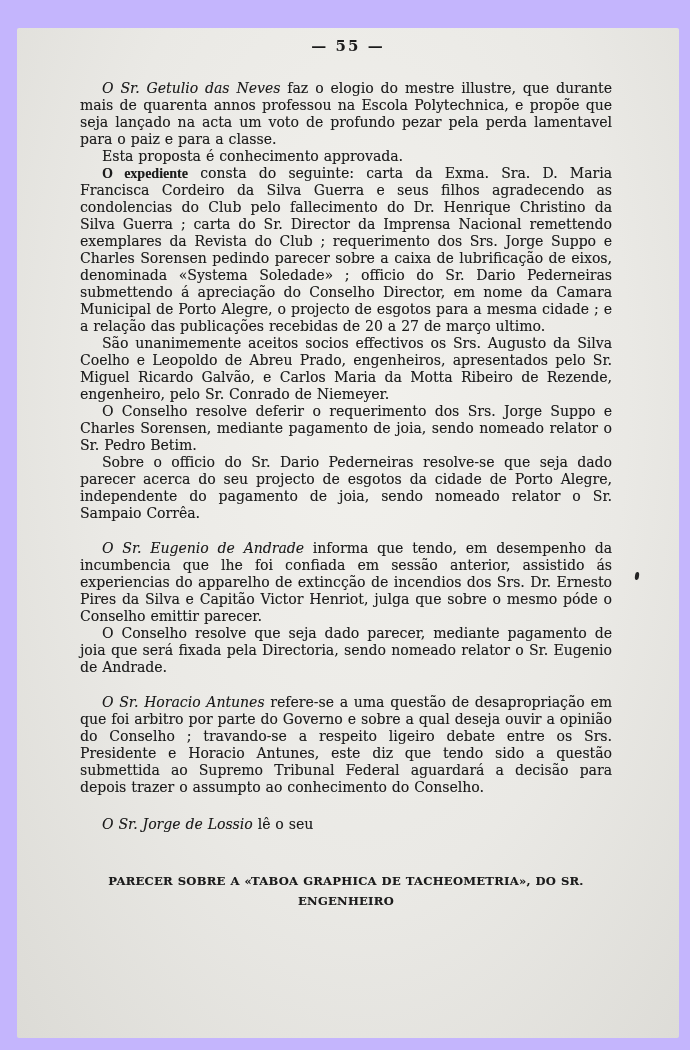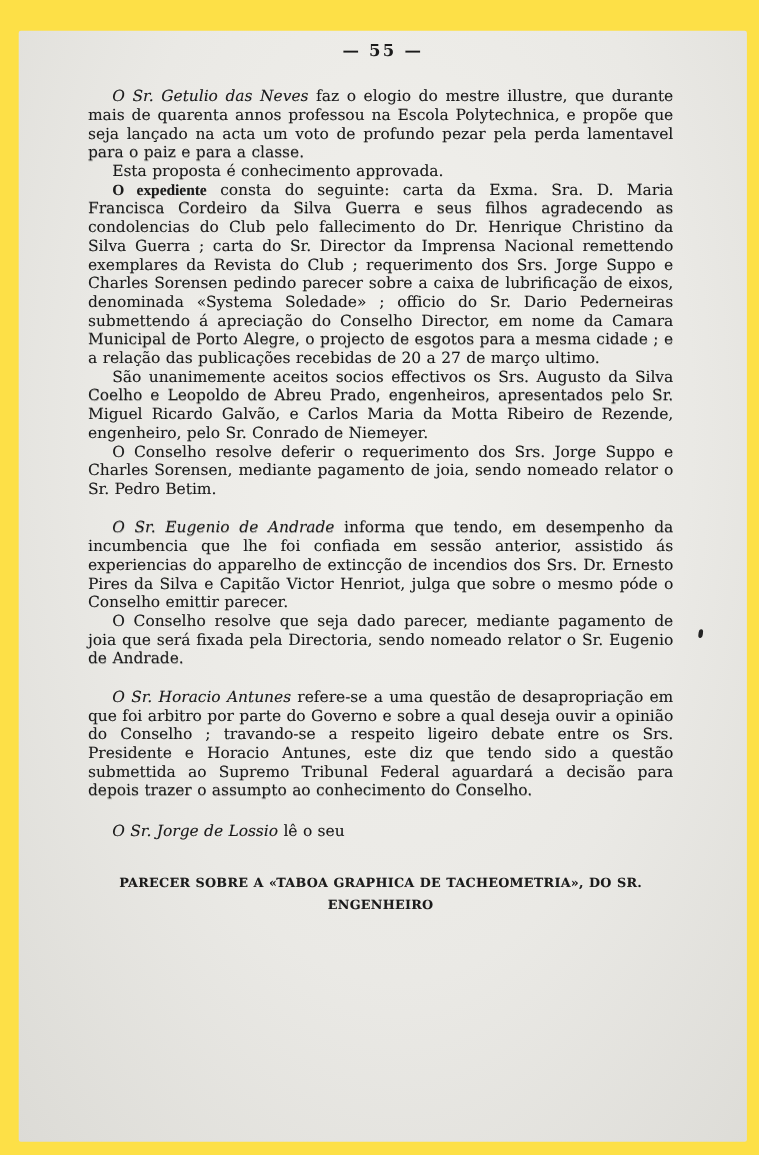"— 55 —" .scan { background: #fde047 -> #c4b5fd }
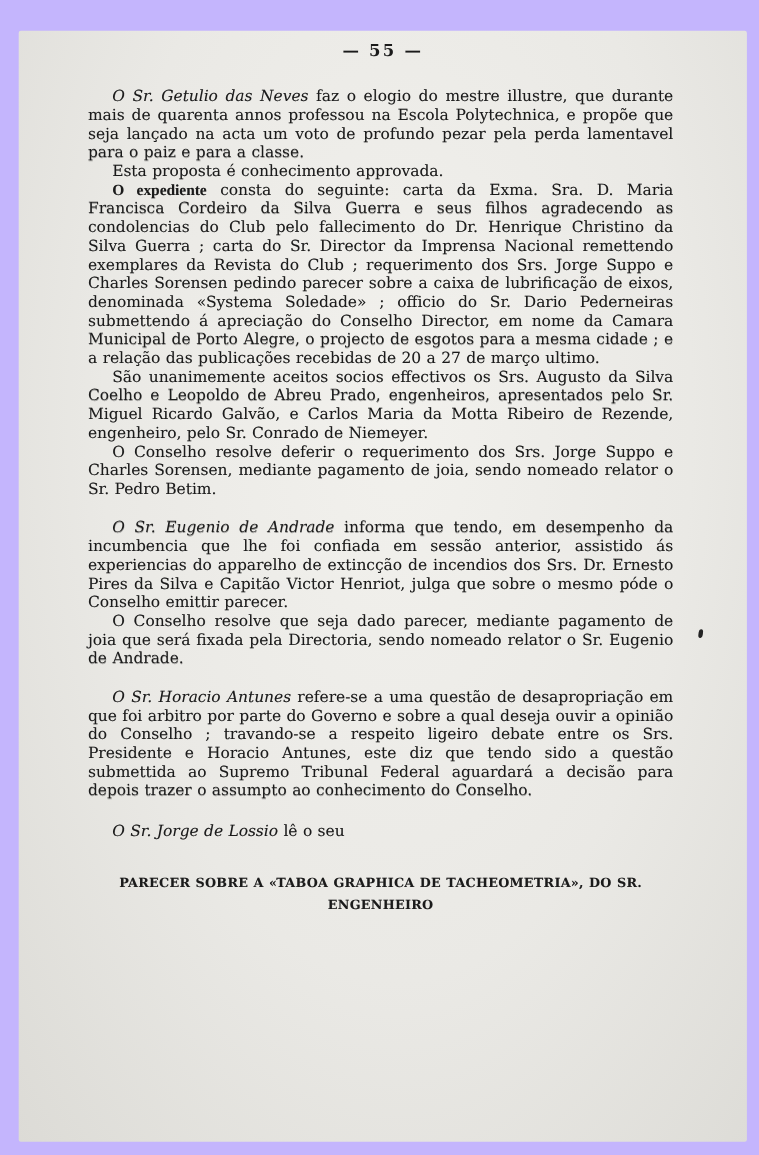"Sobre o officio do Sr." p.para { html: none -> <p><span>Sobre o officio do Sr. Dario Pederneiras resolve-se que seja dado parecer acerca do seu projecto de esgotos da cidade de Porto Alegre, independente do pagamento de joia, sendo nomeado relator o Sr. Sampaio Corrêa.</span></p> }
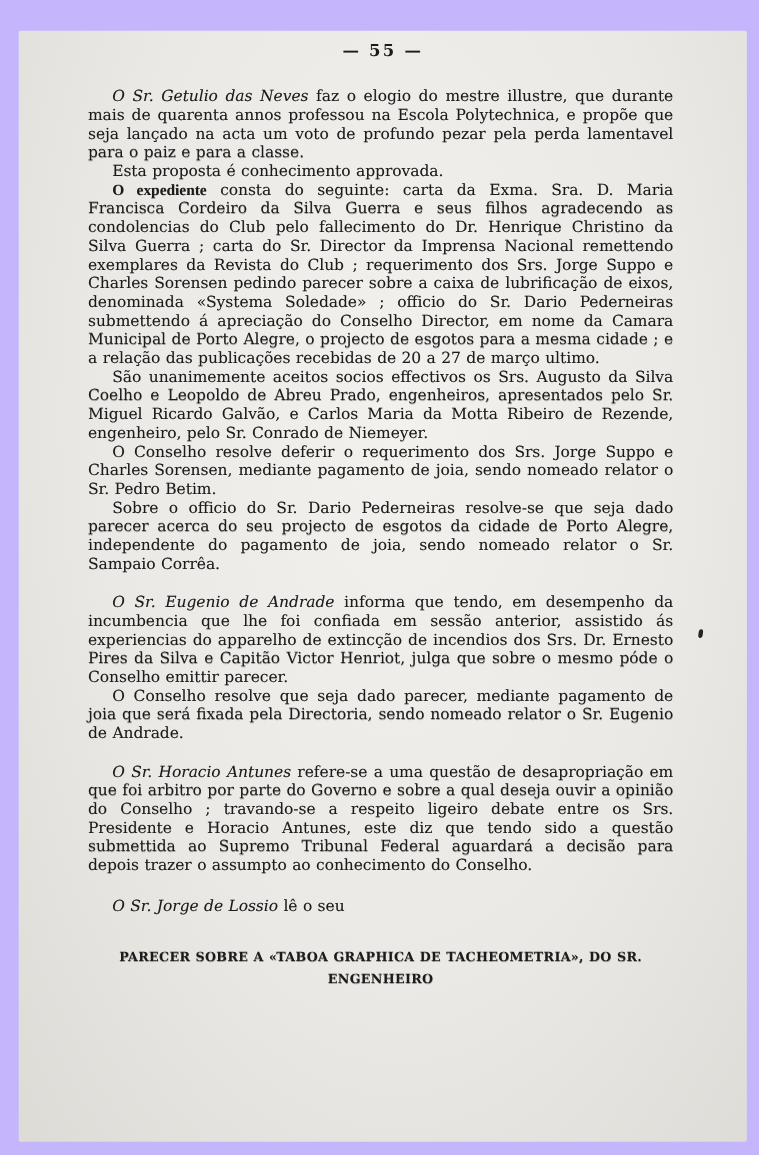"PARECER SOBRE A «TABOA GRAPHICA" .section-heading { margin: 27px 0 23px 0 -> 38px 0 23px 0 }
